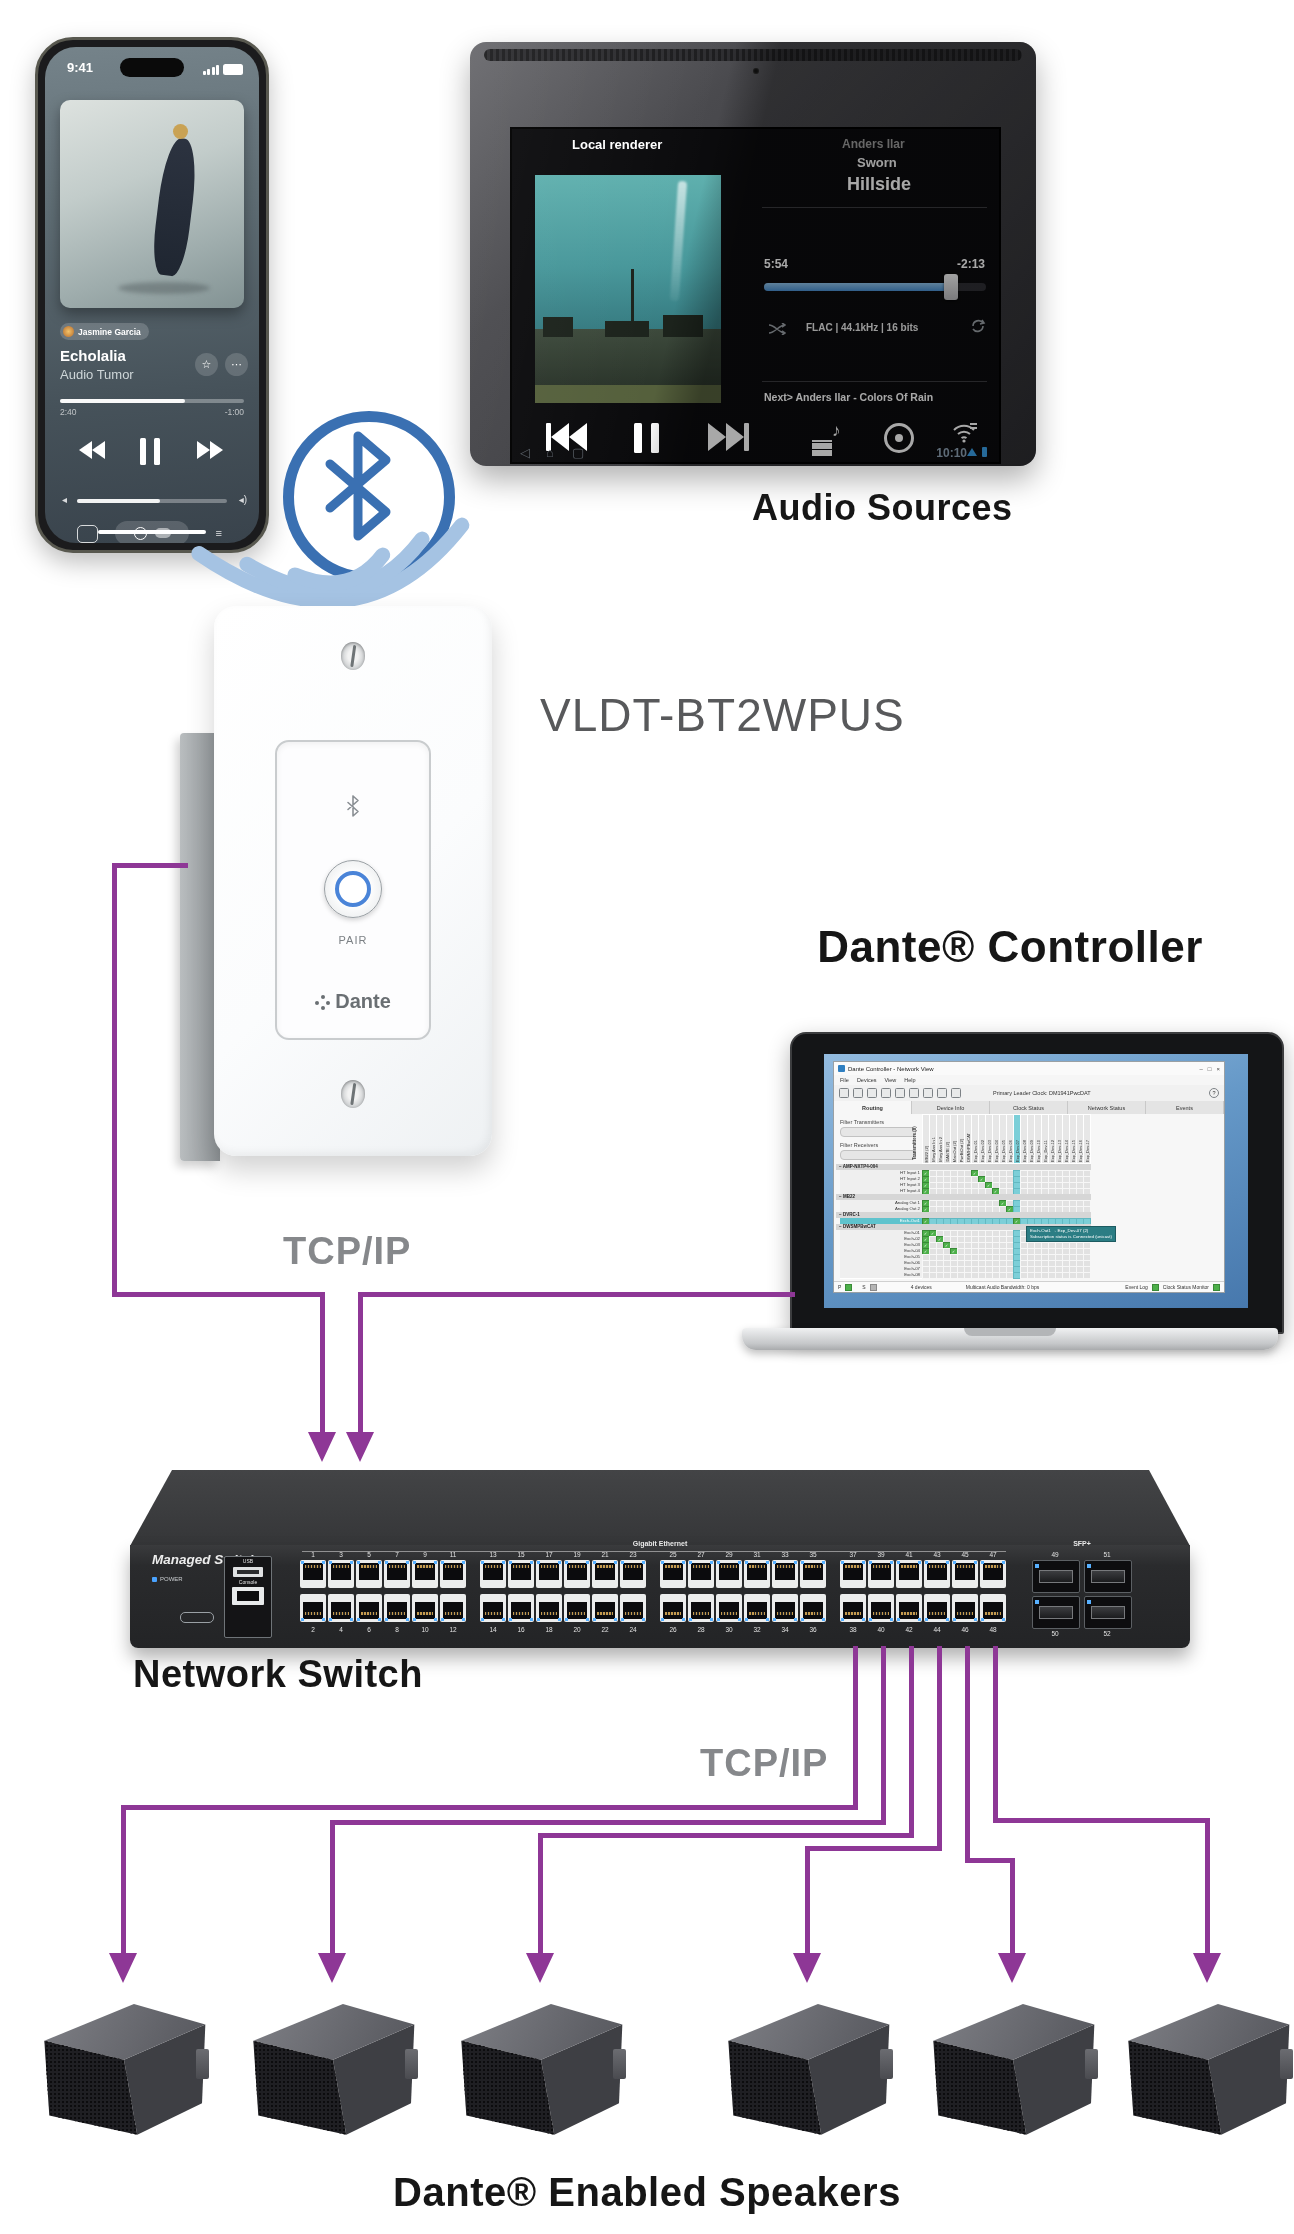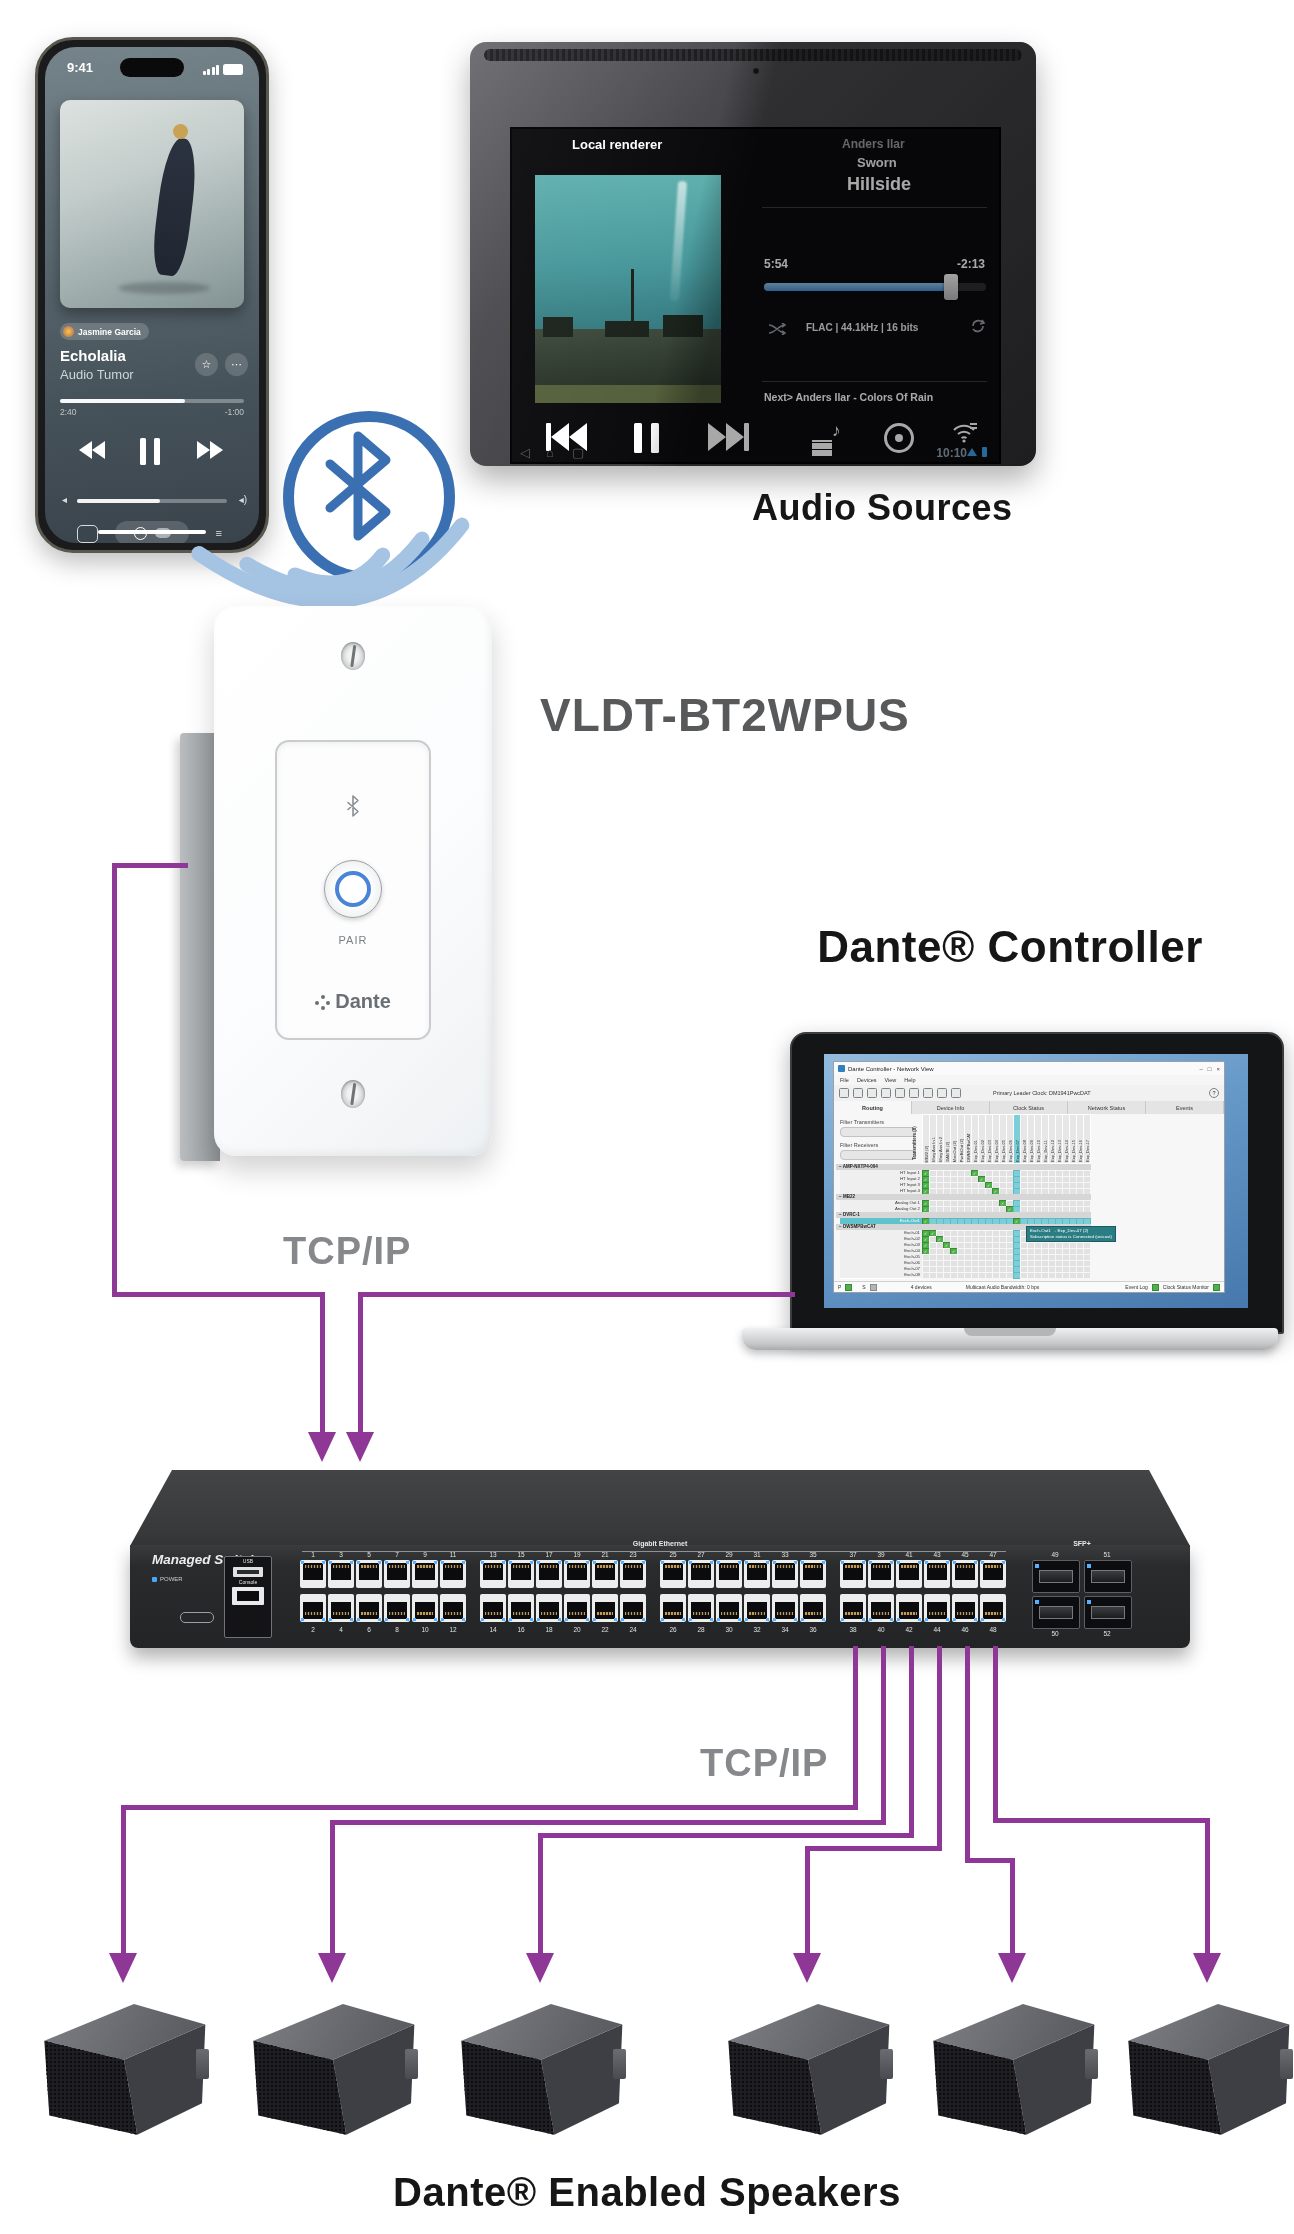"VLDT-BT2WPUS" div.graycap { font-weight: bold -> normal }
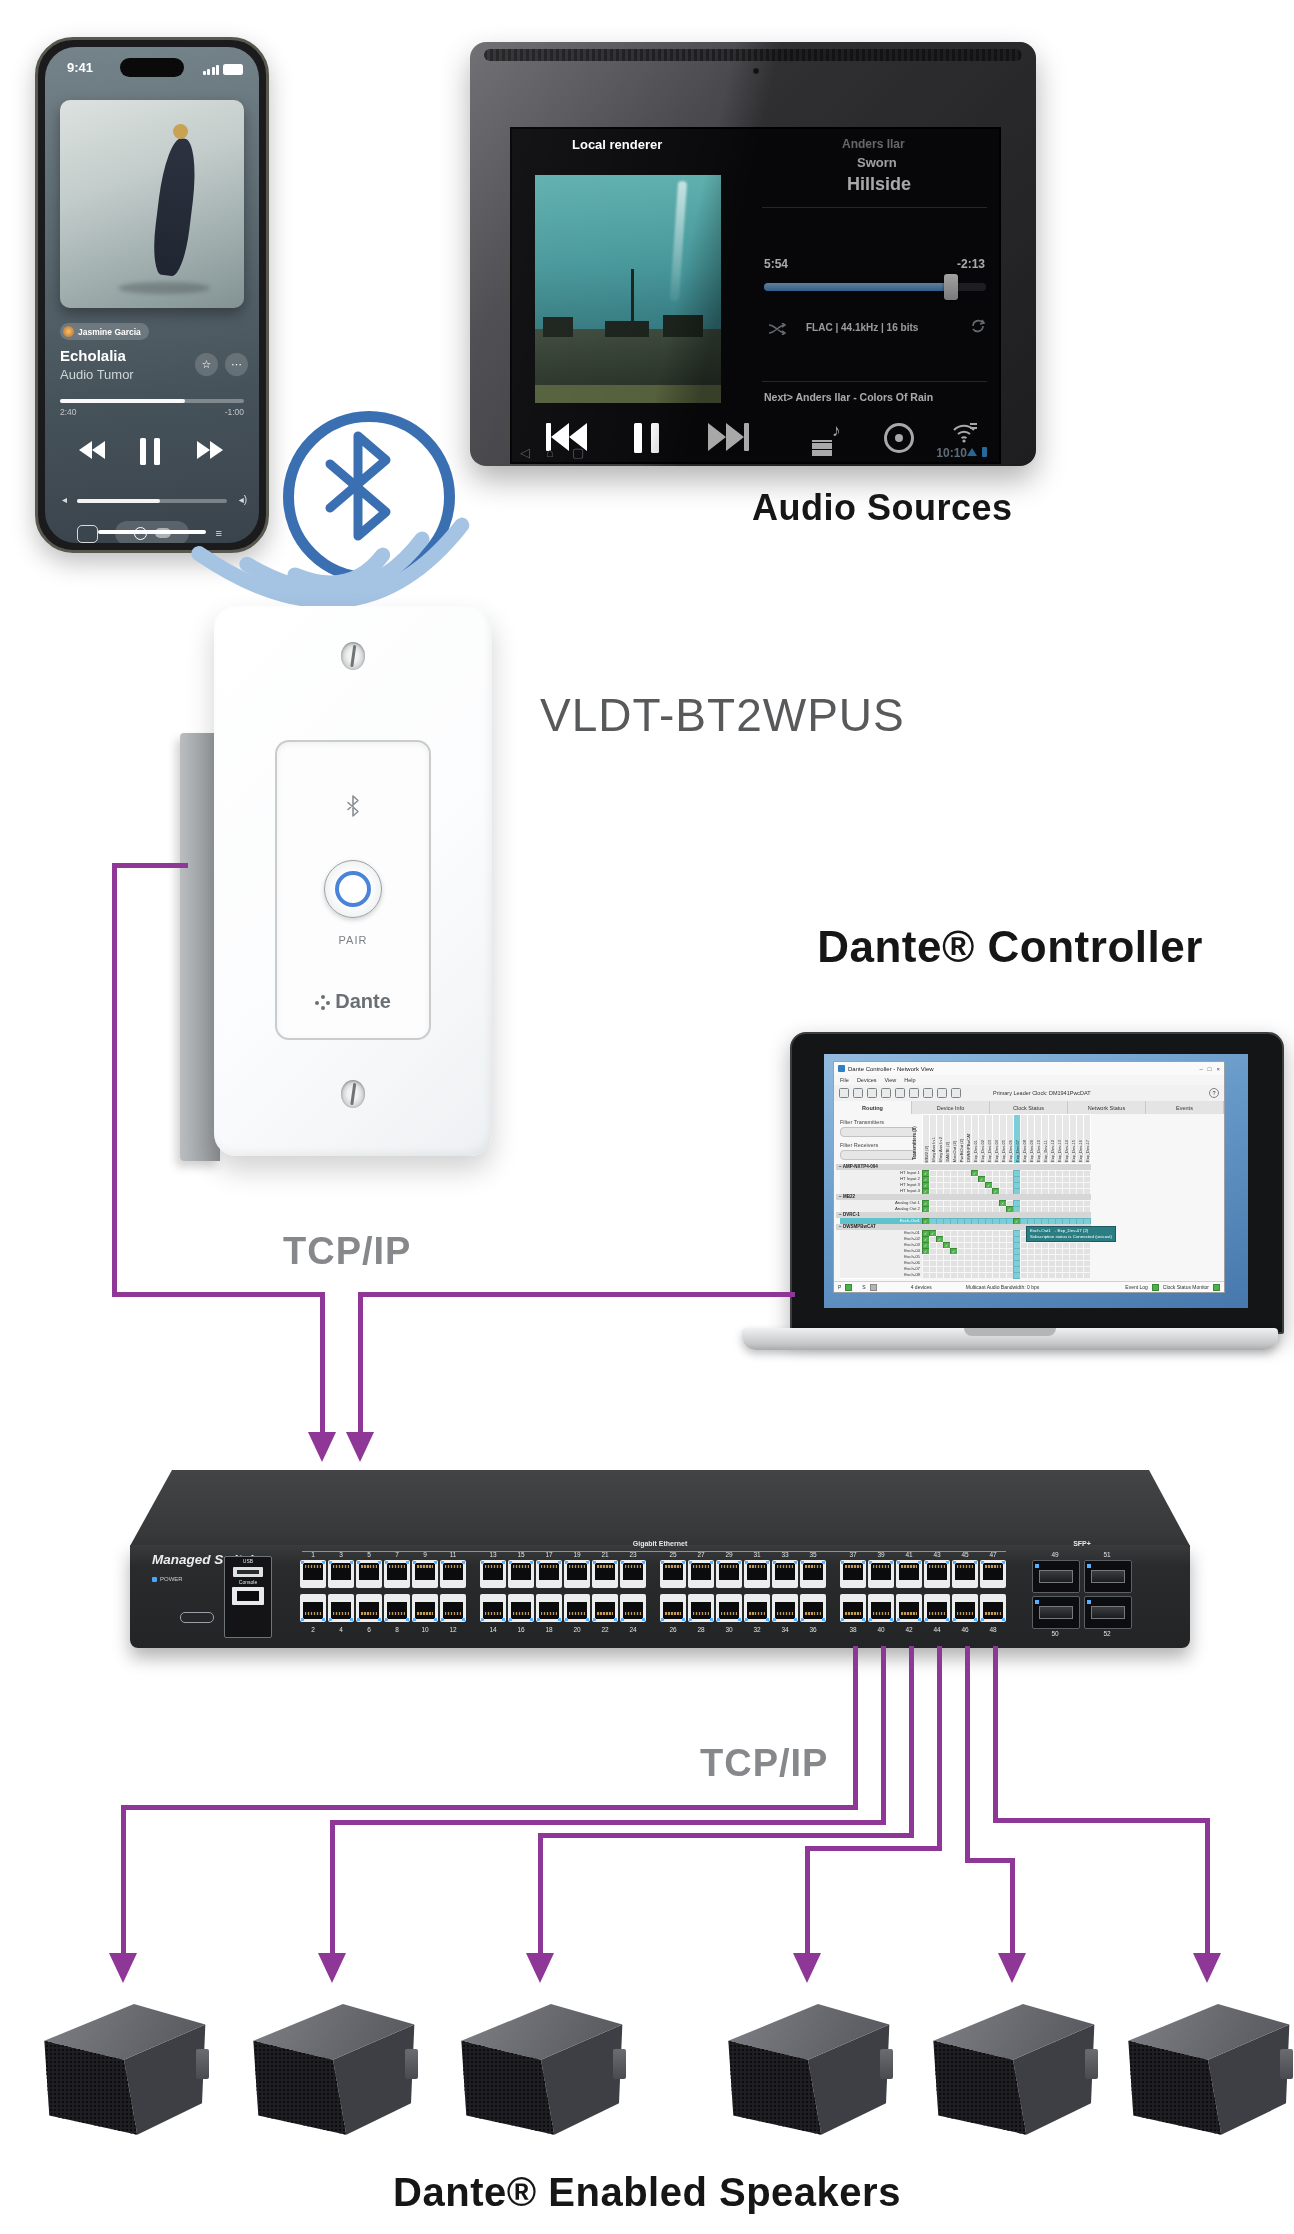"Network Switch" div.cap { html: none -> <div>Network Switch</div> }
